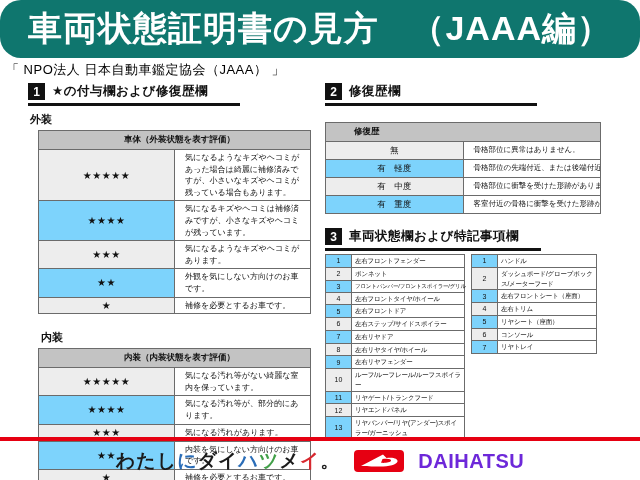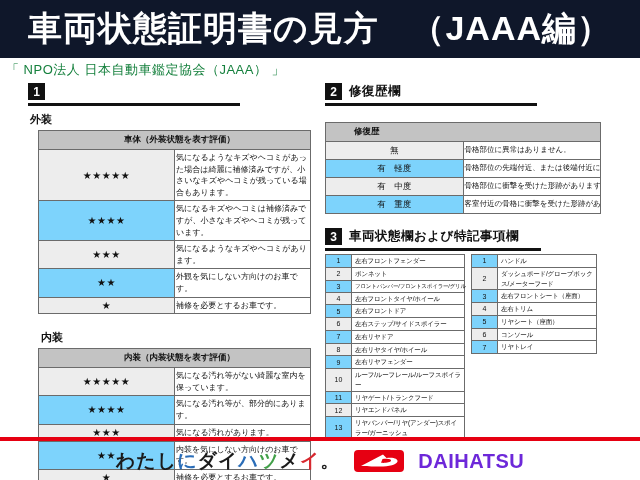"車両状態証明書の見方" .banner { background: #0f172a -> #0f766e; border-radius: none -> 21px }
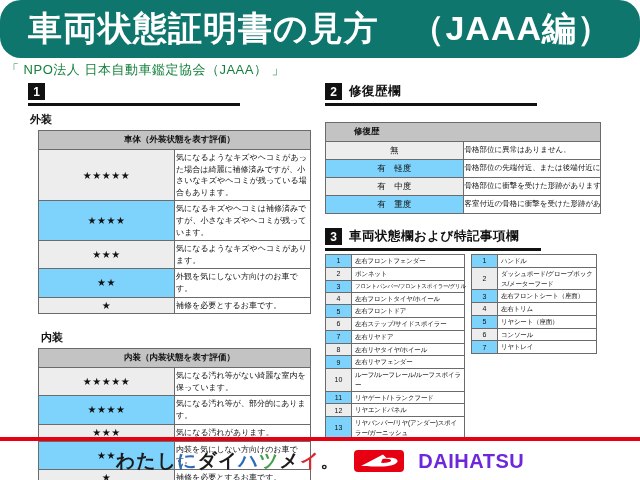"「 NPO法人 日本自動車鑑定協会（JAAA） 」" .subtitle { color: #15803d -> #000000 }
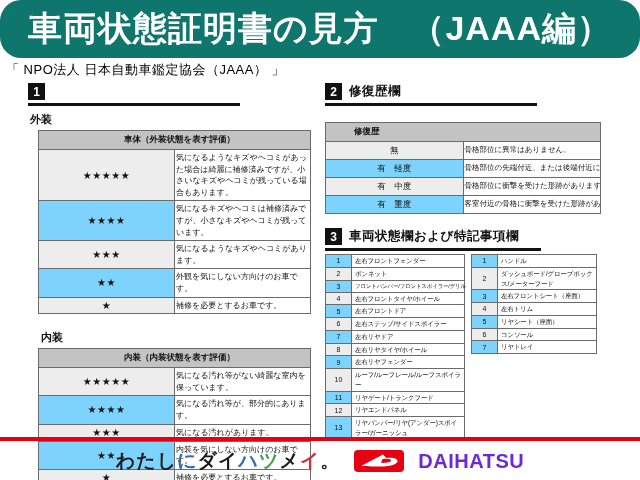"★の付与欄および修復歴欄" span.sec-title { html: none -> <span>★の付与欄および修復歴欄</span> }
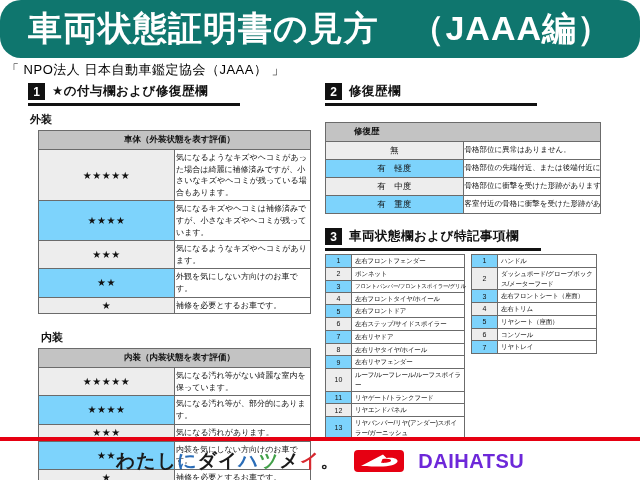"骨格部位に異常はありません。" .desc-cell { padding: 2px 1px -> 2px 10px }
